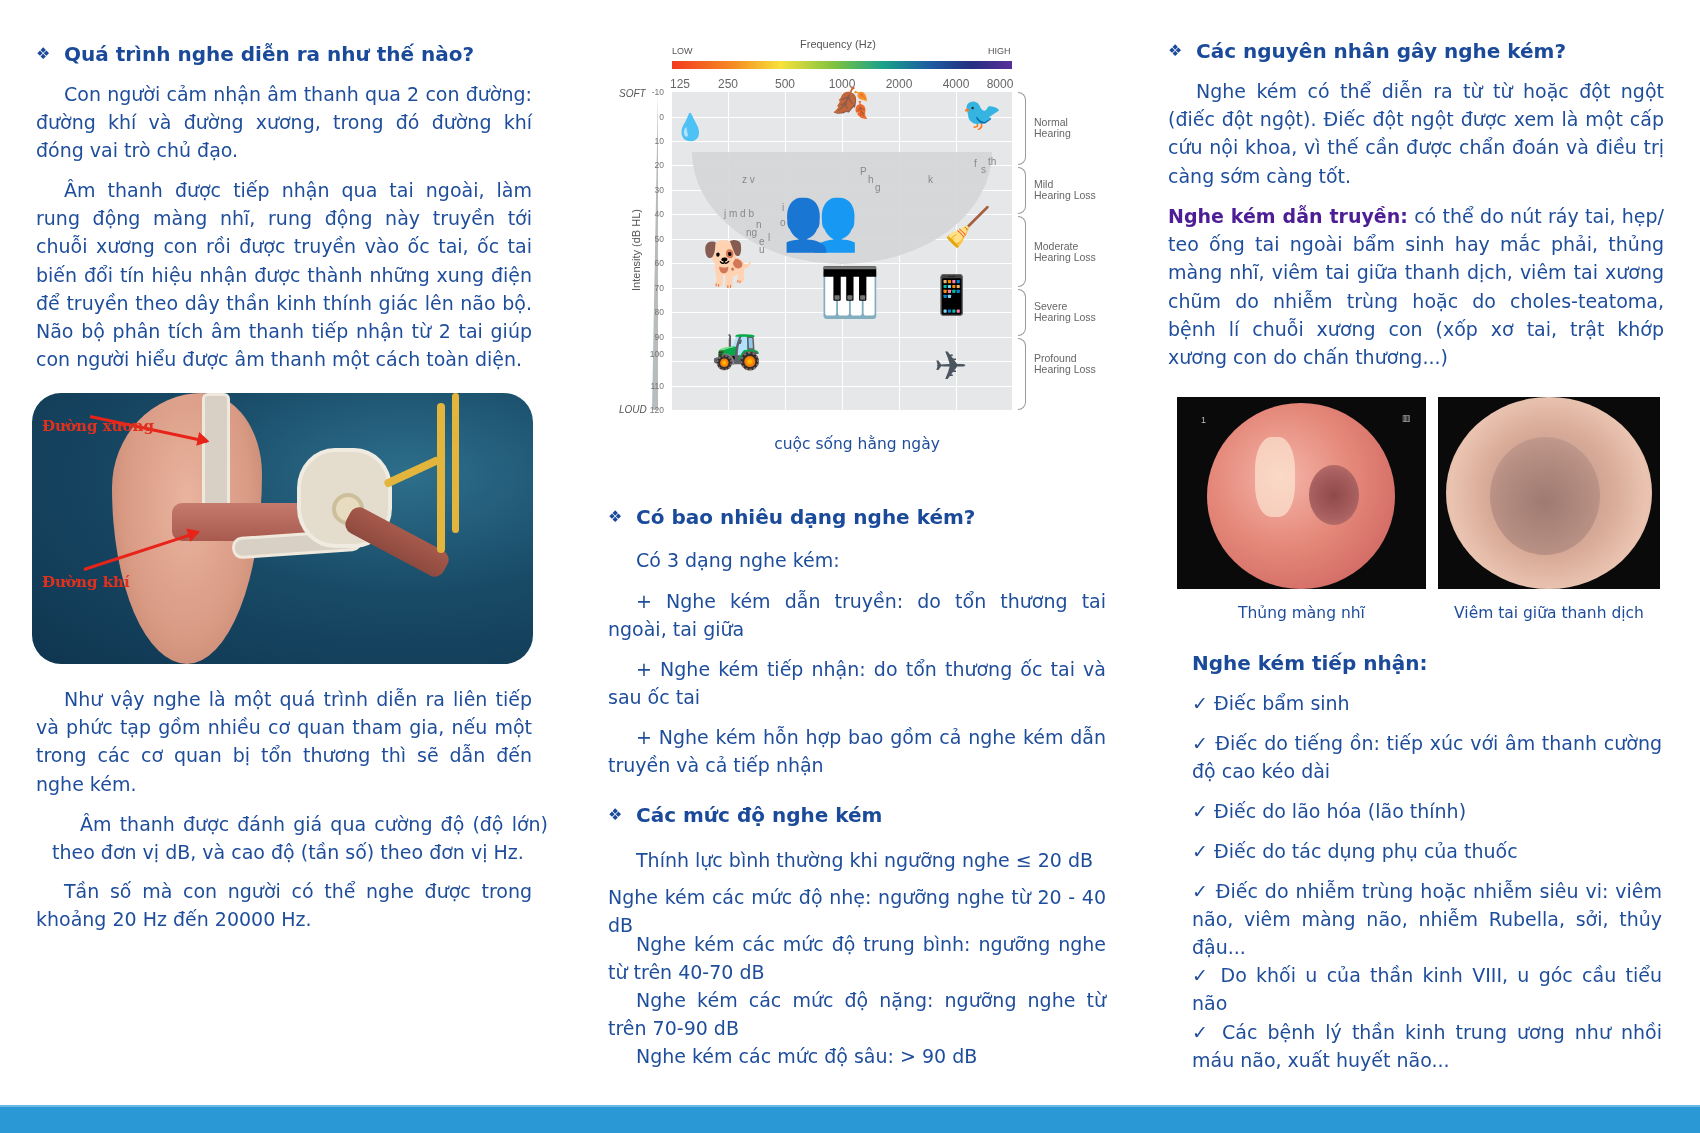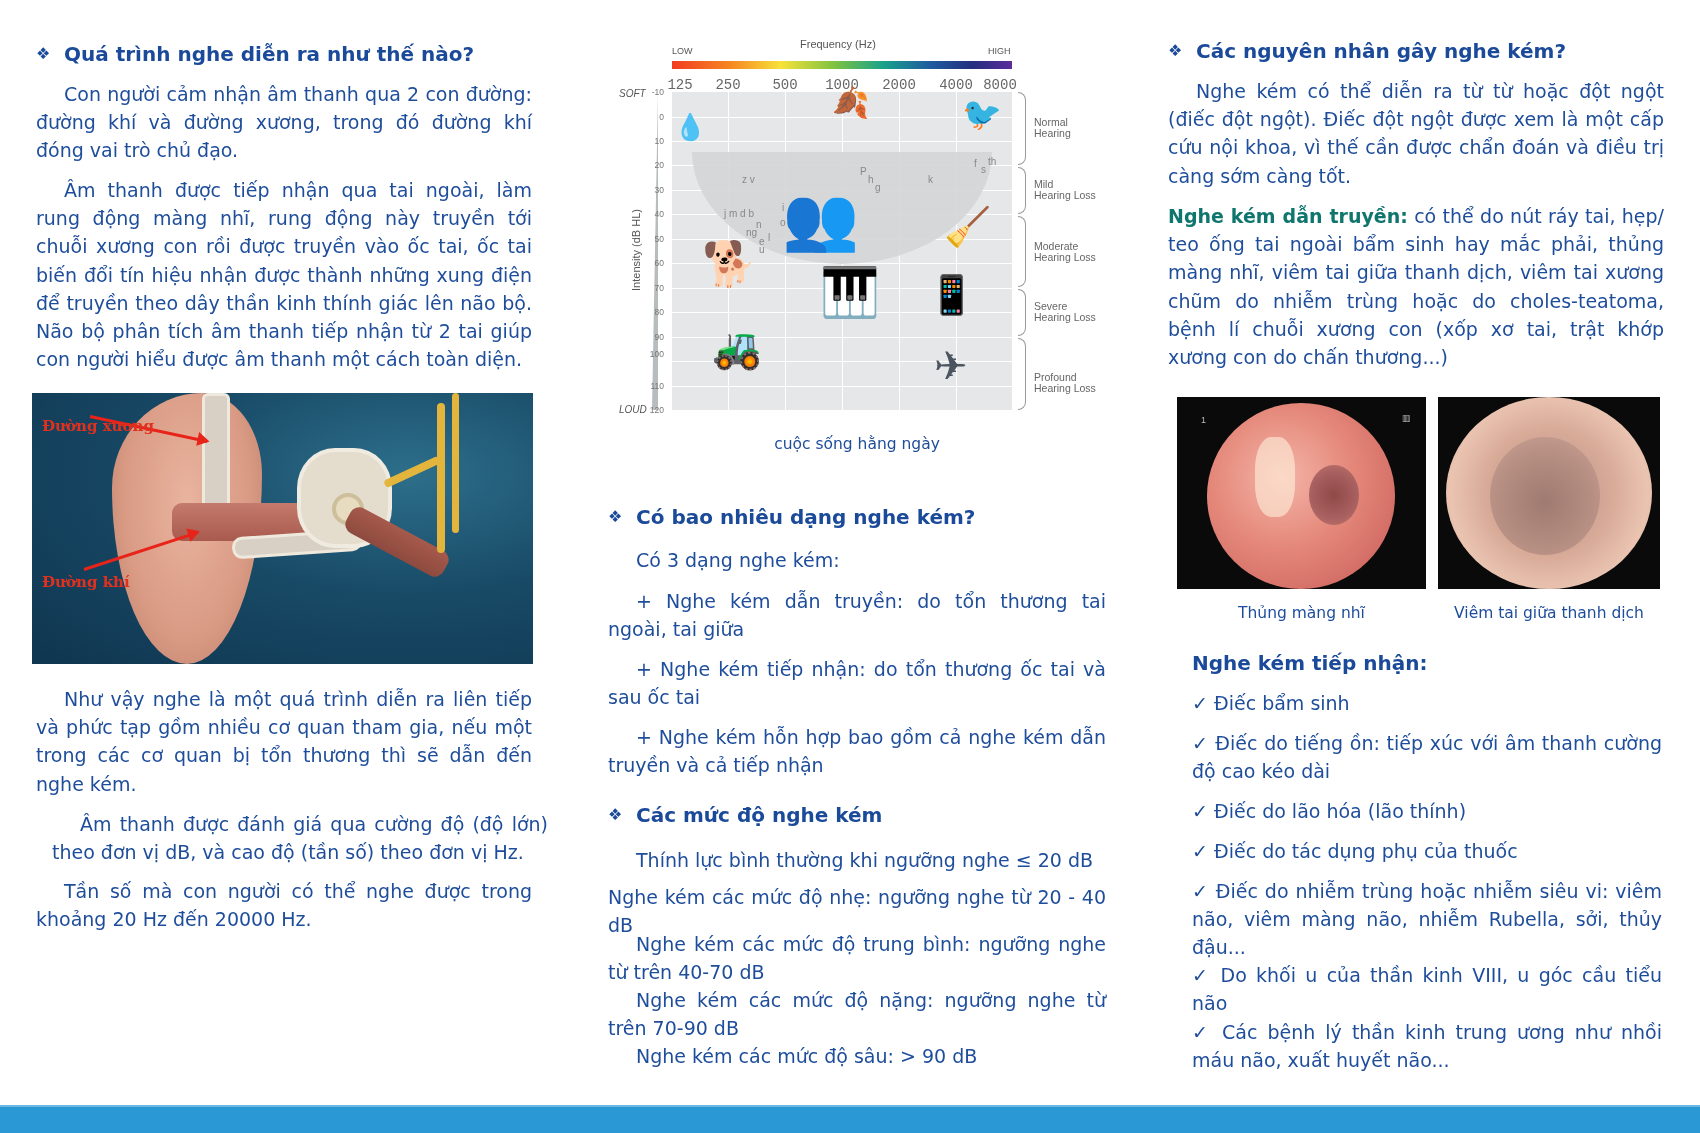"125" .freq-tick { font-family: Liberation Mono, monospace -> Liberation Sans, sans-serif; font-size: 14px -> 12px }
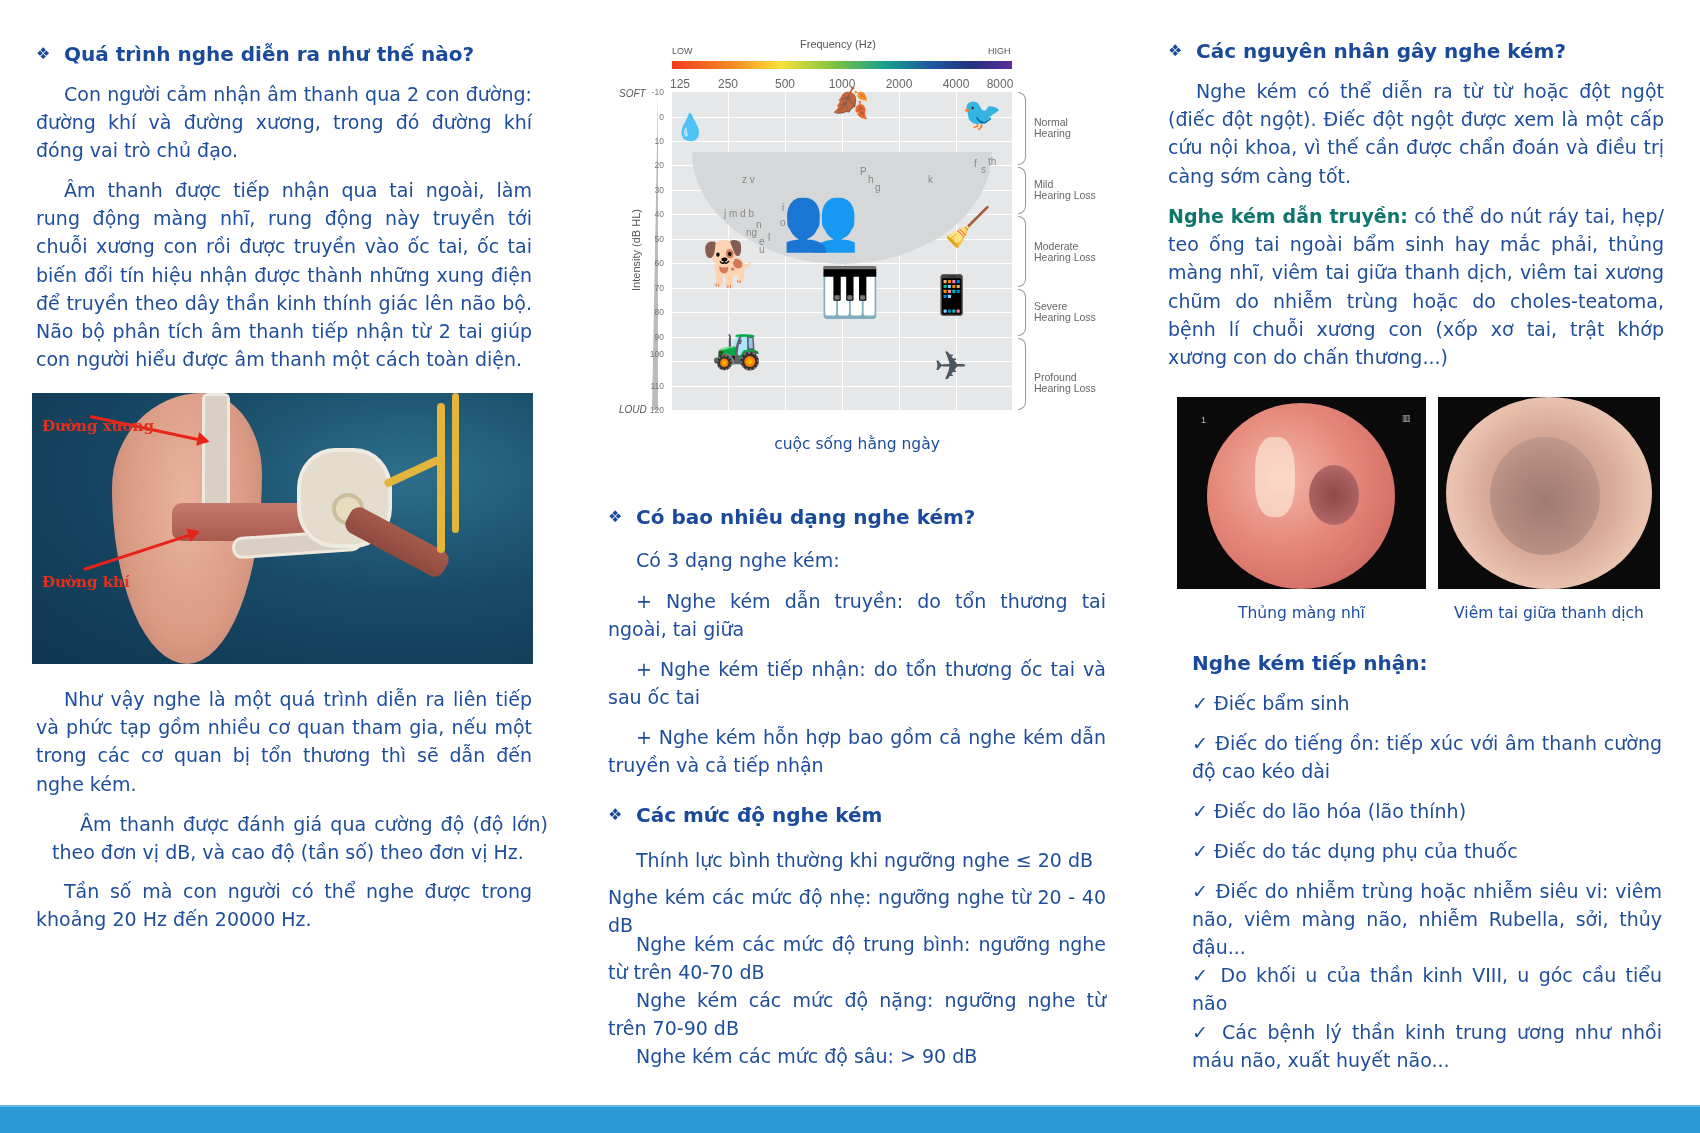"Nghe kém dẫn truyền:" .para b { color: #0f766e -> #4c1d95 }
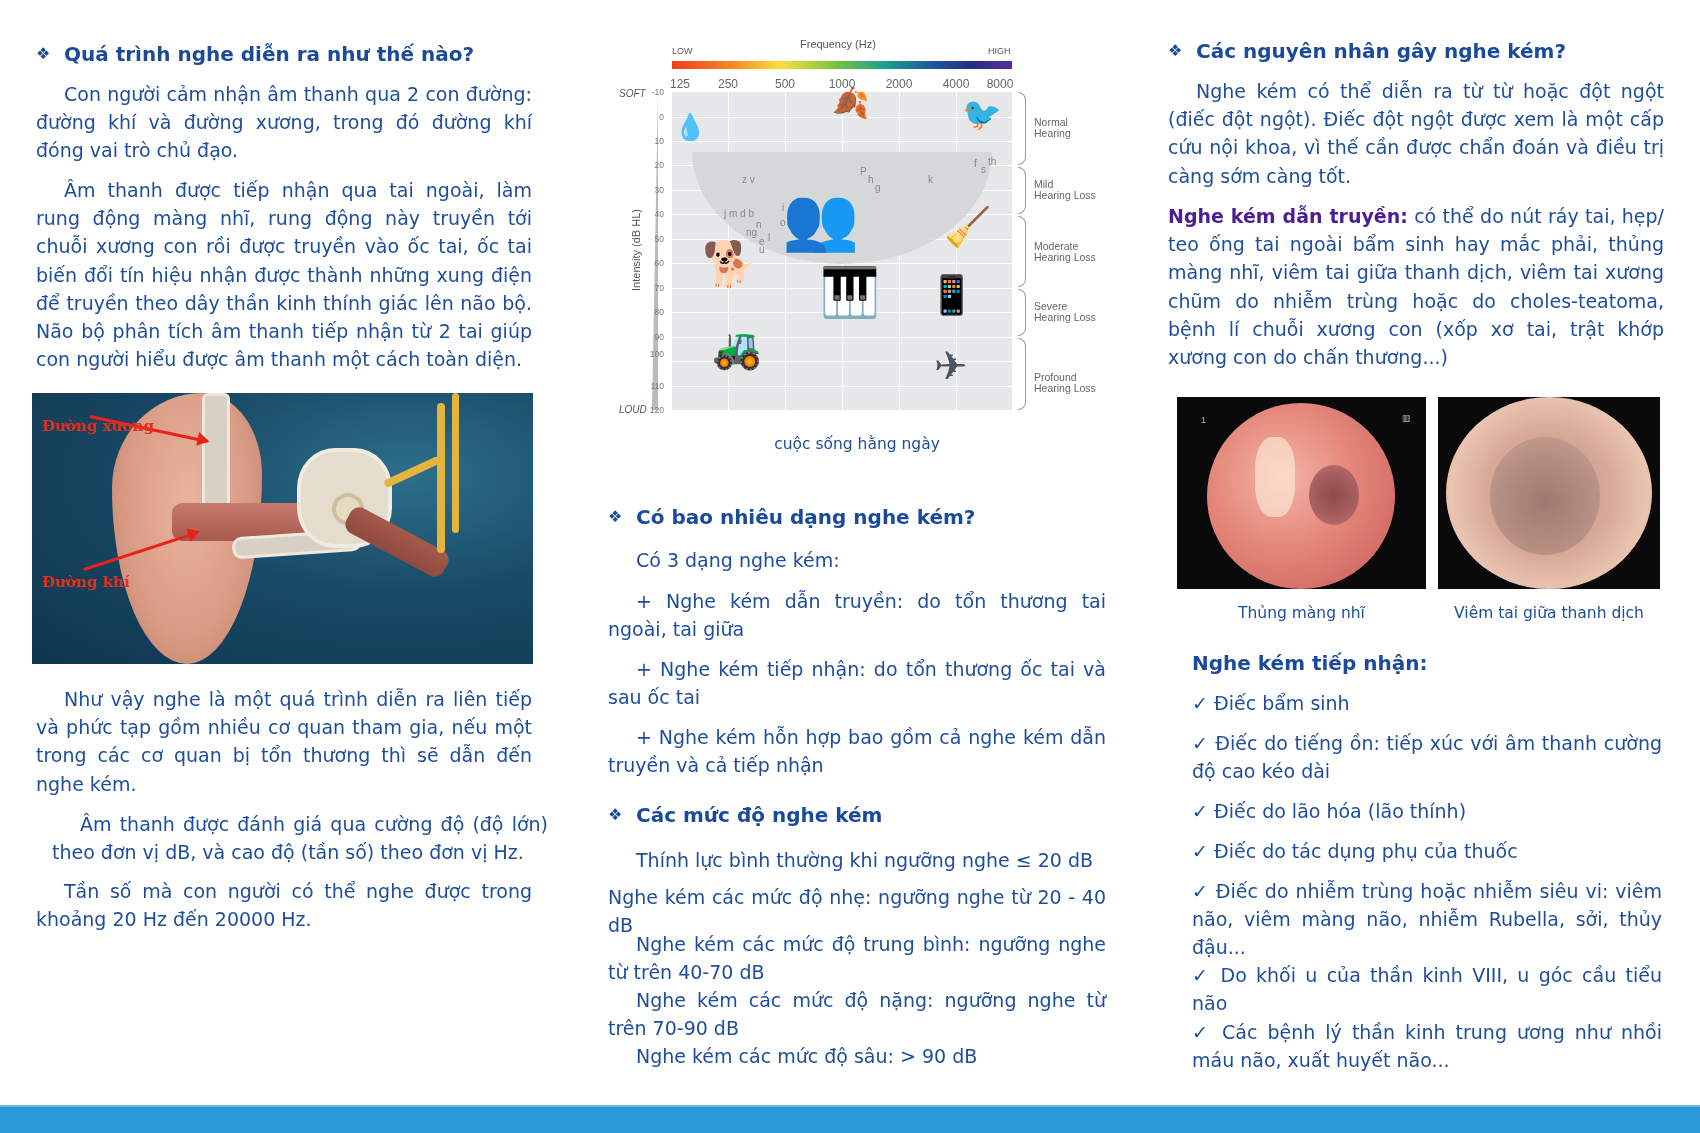"Profound" span.bracket-label { top: 291px -> 272px }
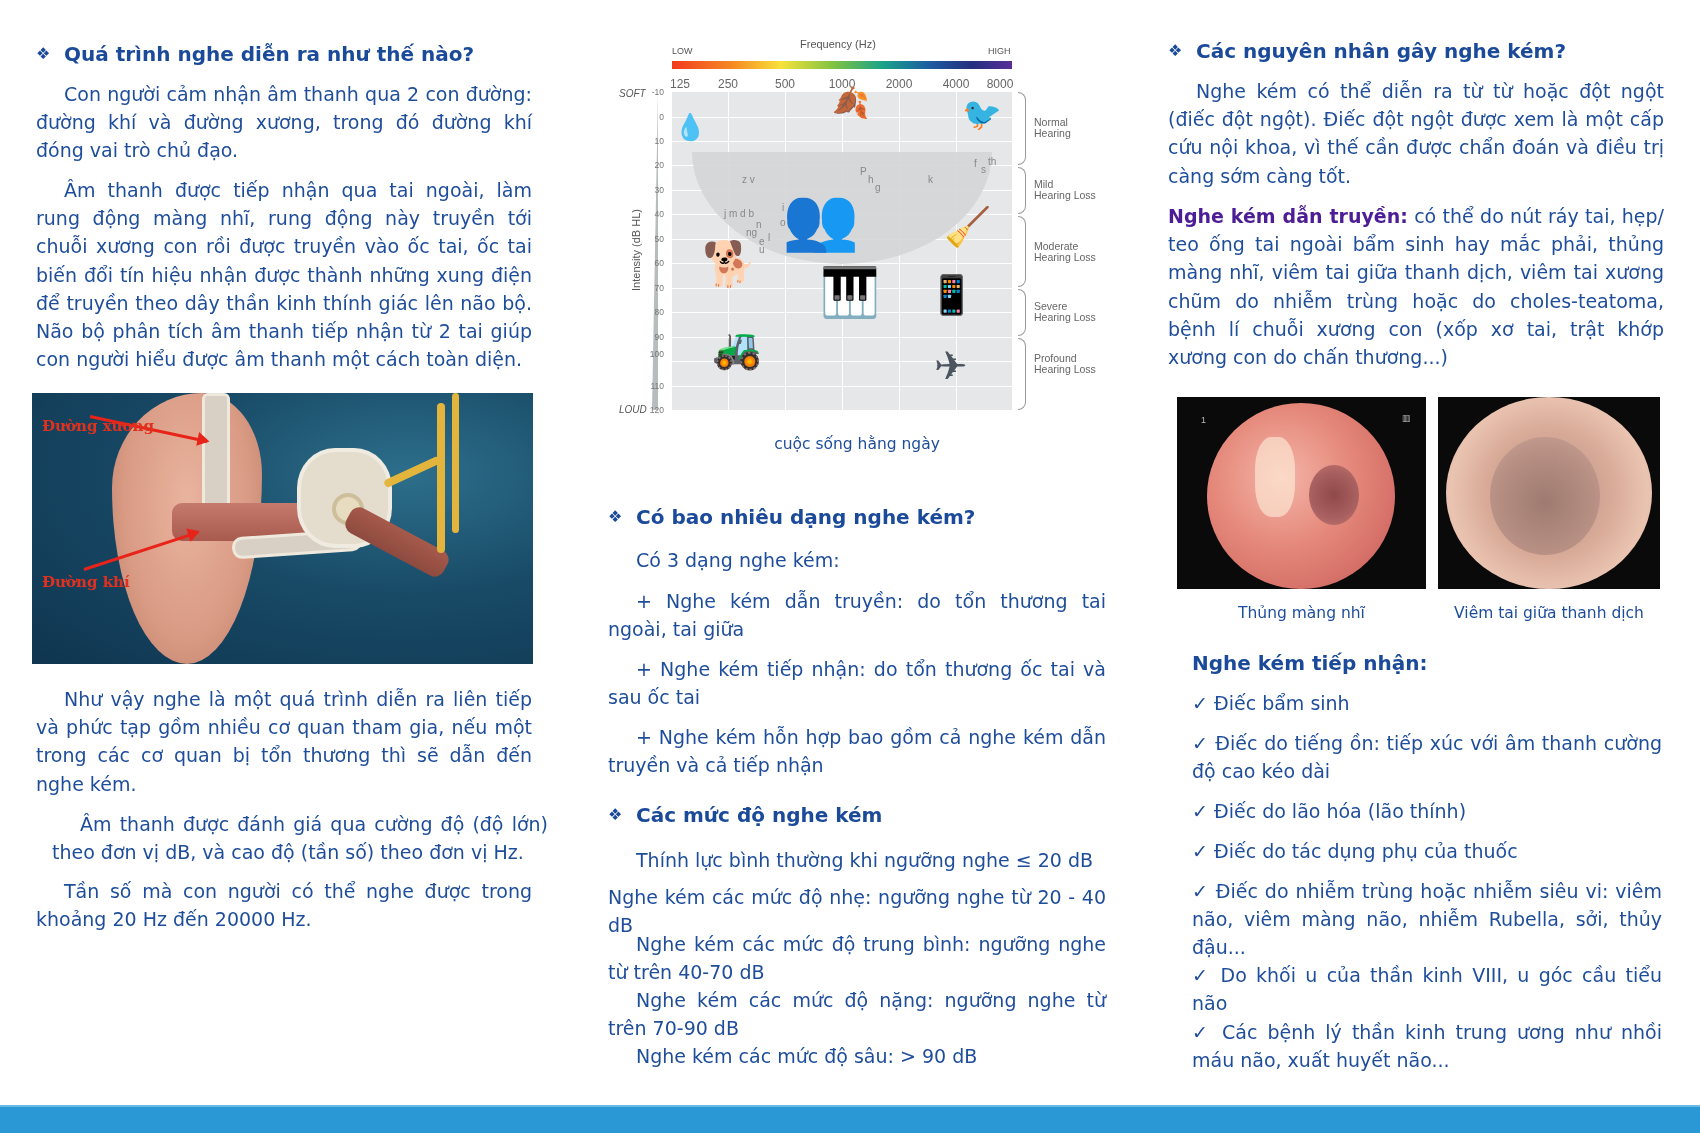"Đường xương" .ear-figure { border-radius: none -> 29px }
